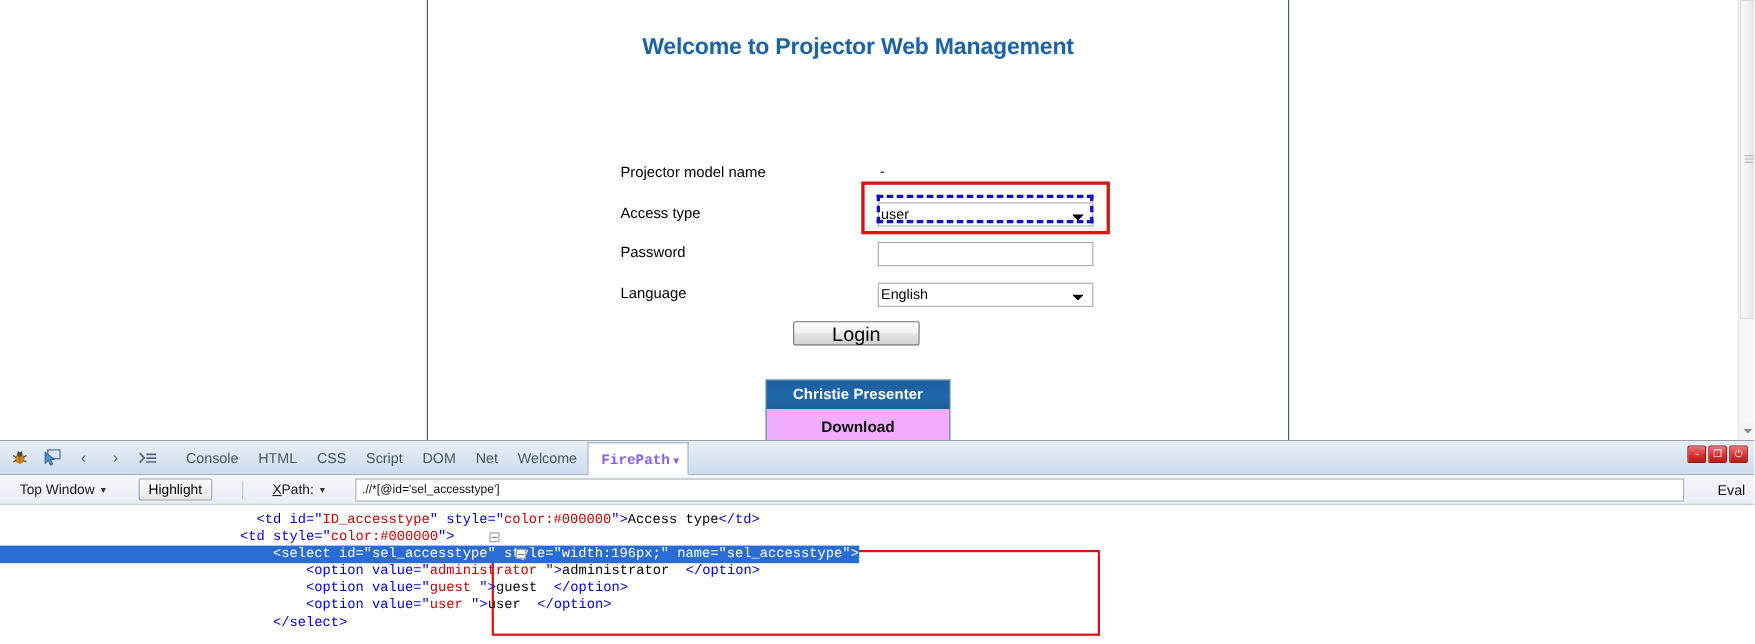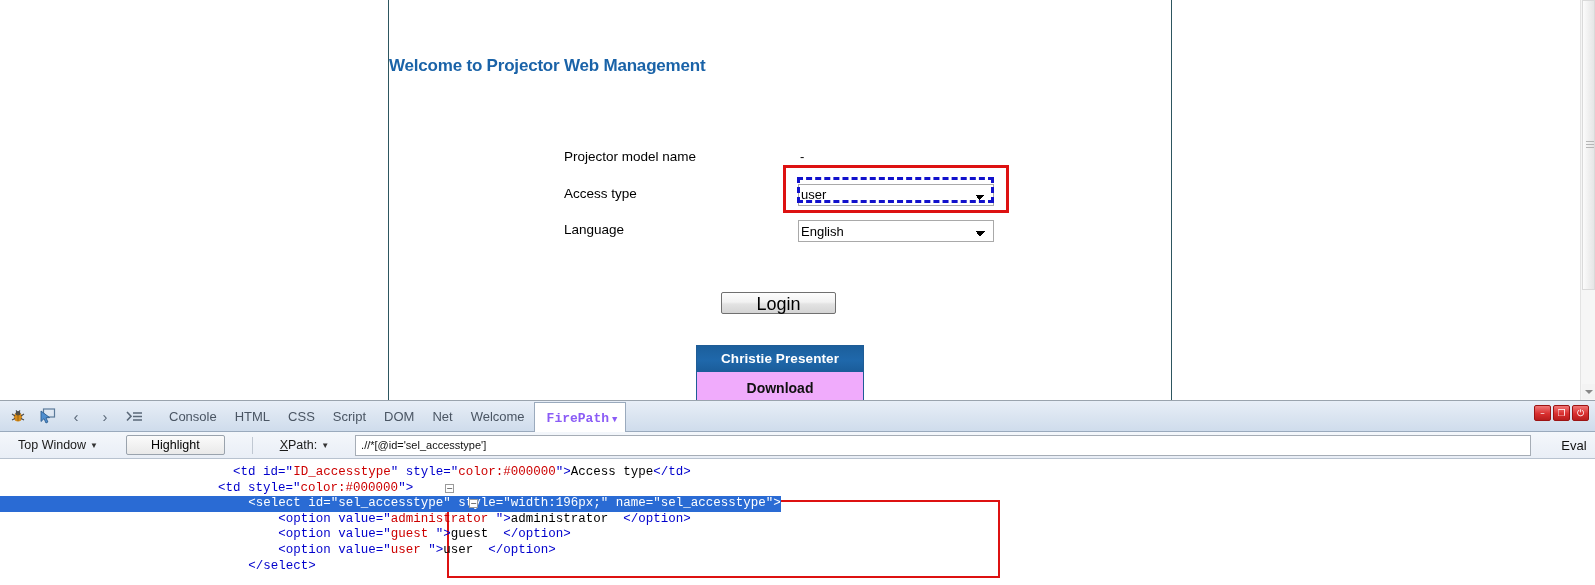"Welcome to Projector Web Management" #page-title { font-size: 17px -> 21px; margin-top: 56px -> 31px; text-align: left -> center }
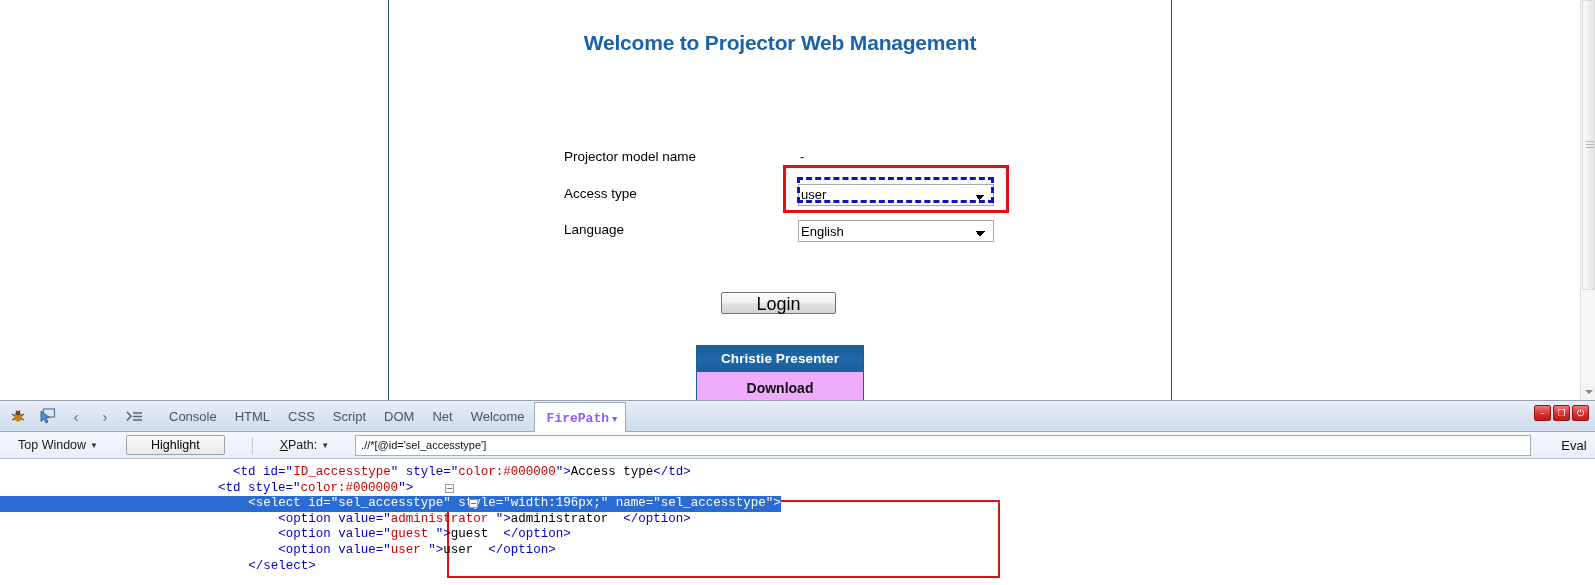"Password" div.form-row { html: none -> <div> <div>Password</div> <div> <input> </div> </div> }
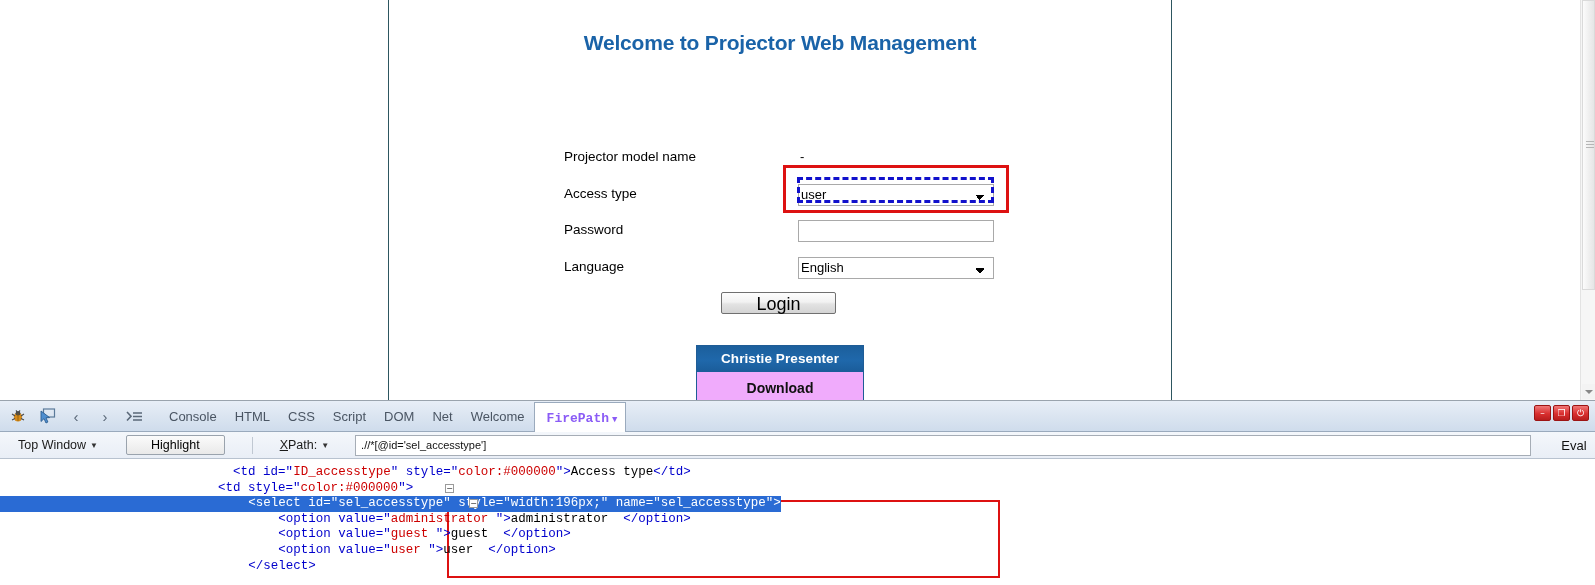"Highlight" #btn-highlight { padding: 2px 24px -> 2px 8px }
